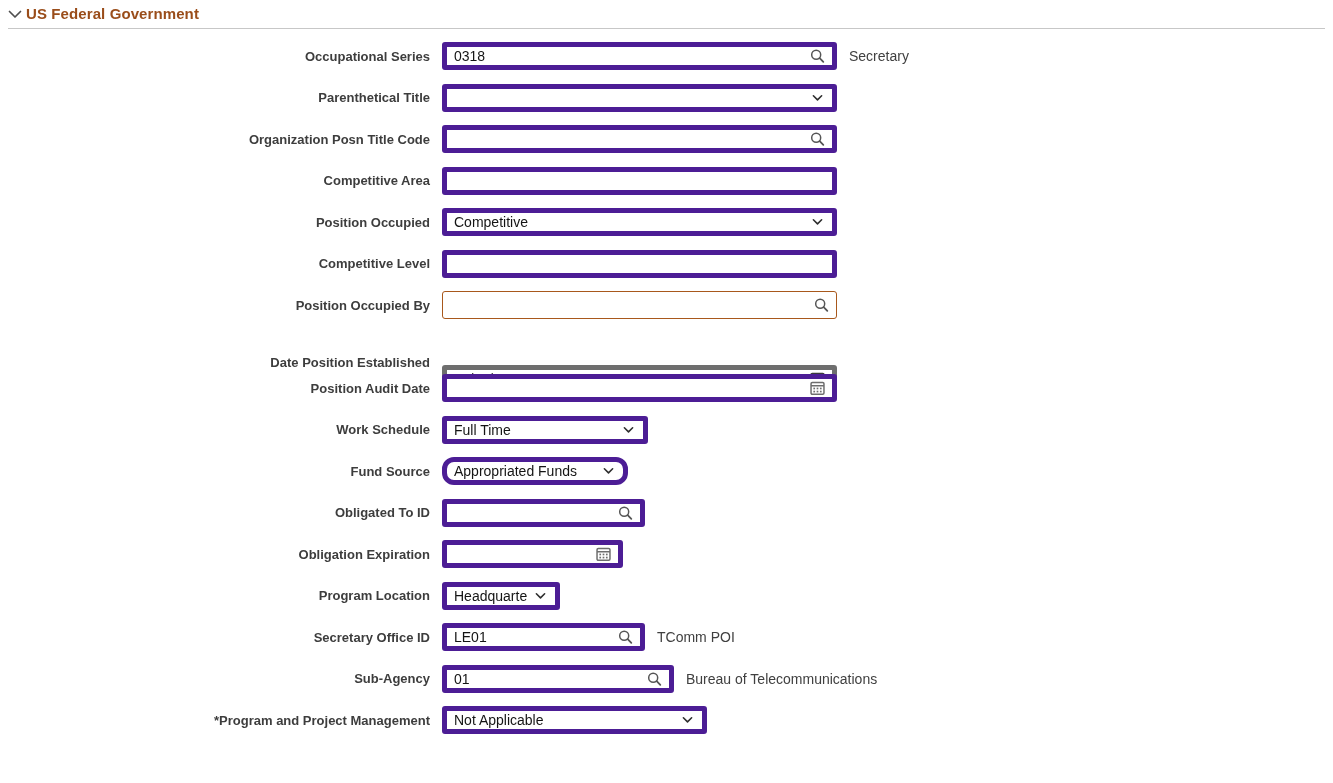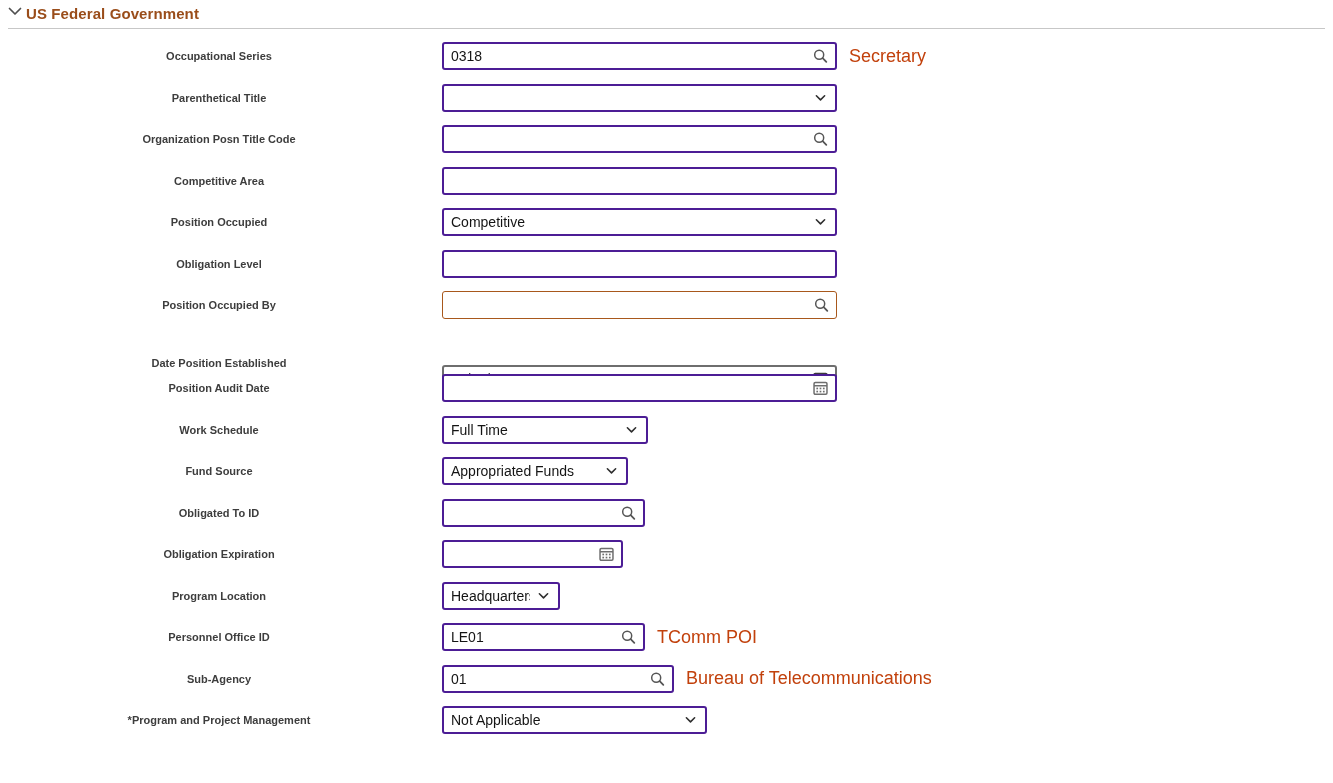"US Federal Government" .section-header { align-items: none -> center }
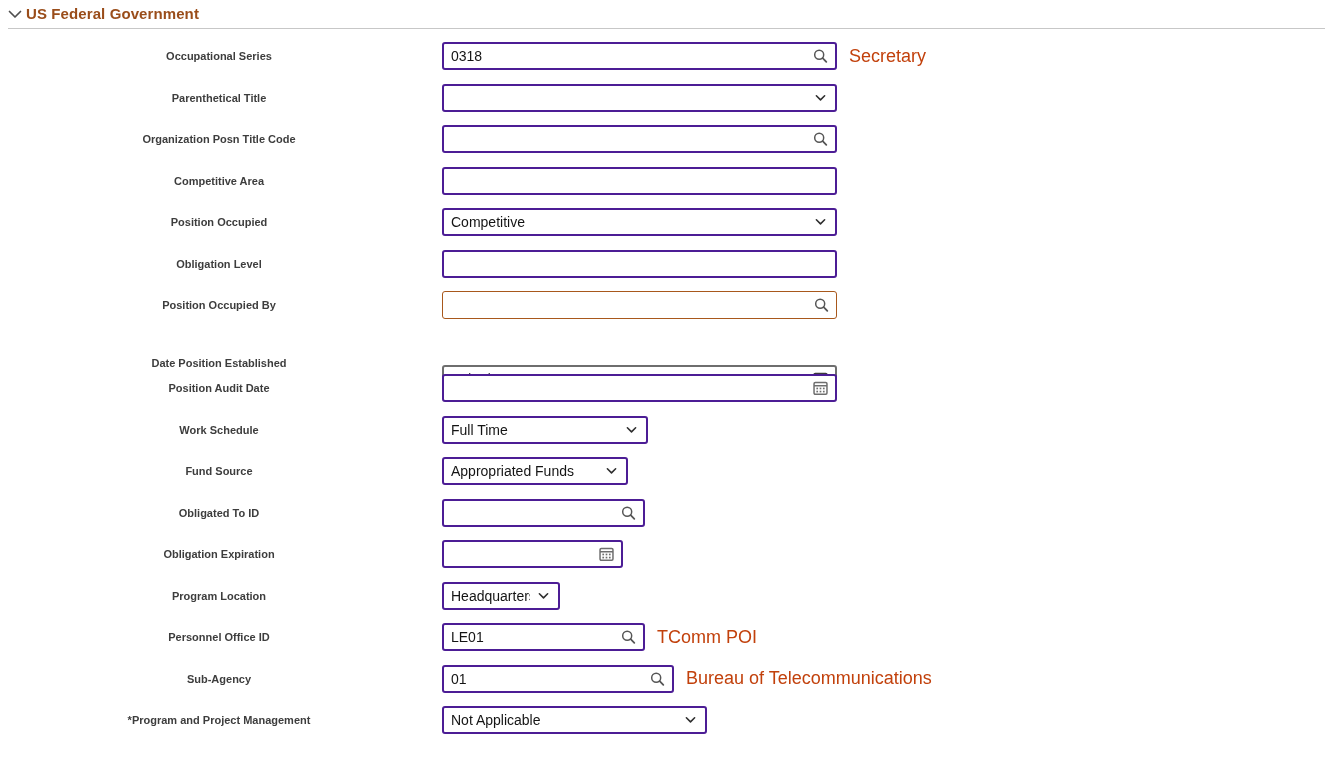"Occupational Series" .lbl { font-size: 11px -> 13px; text-align: center -> right }
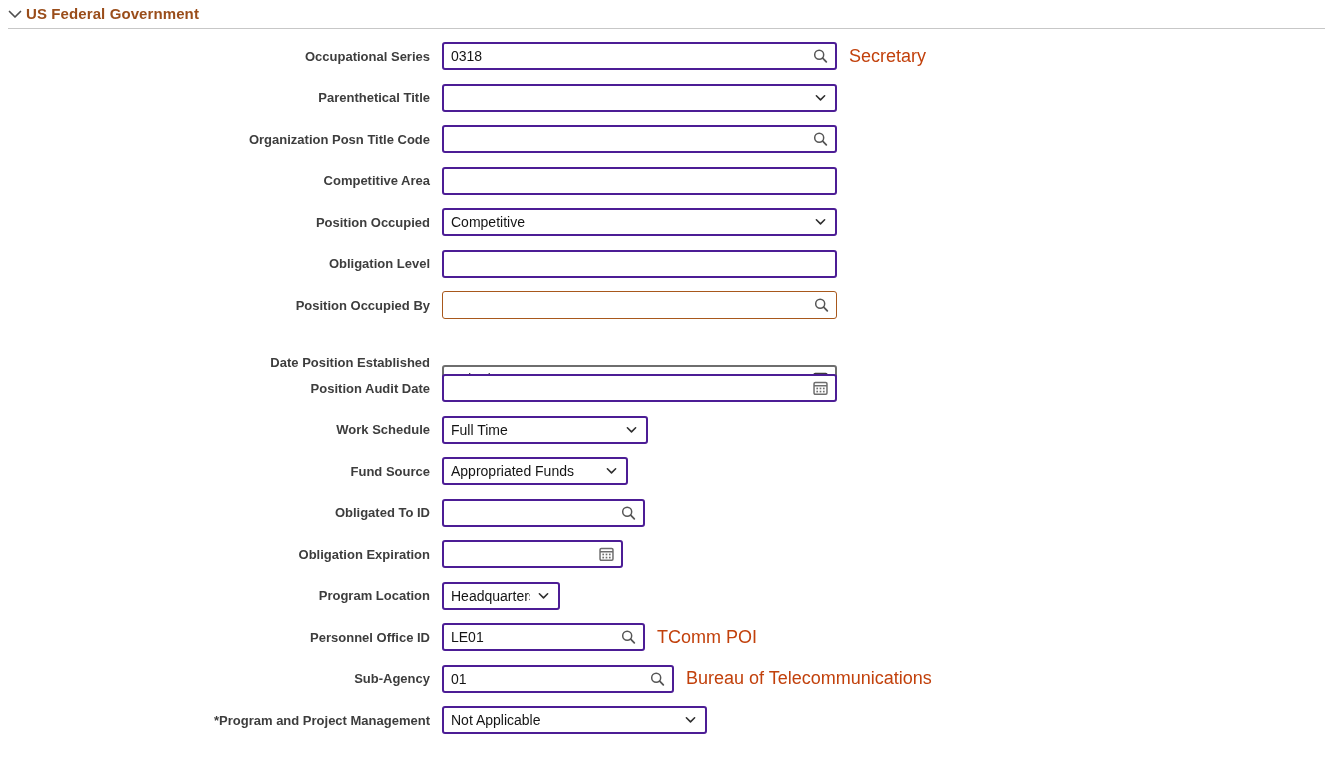"0318" .inputwrap { border: 2px solid #4c1d95 -> 5px solid #4c1d95 }
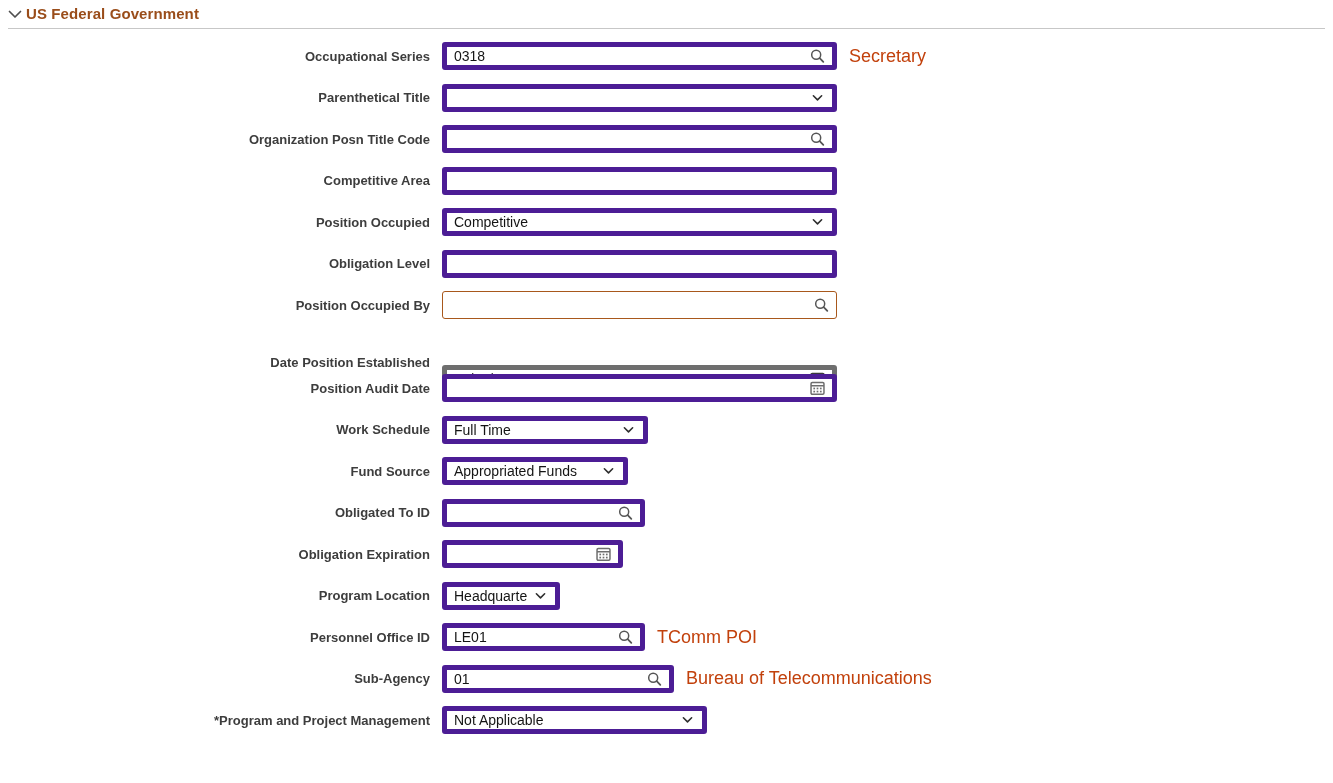"Secretary" .desc { color: #c2410c -> #404040; font-size: 18px -> 14px }
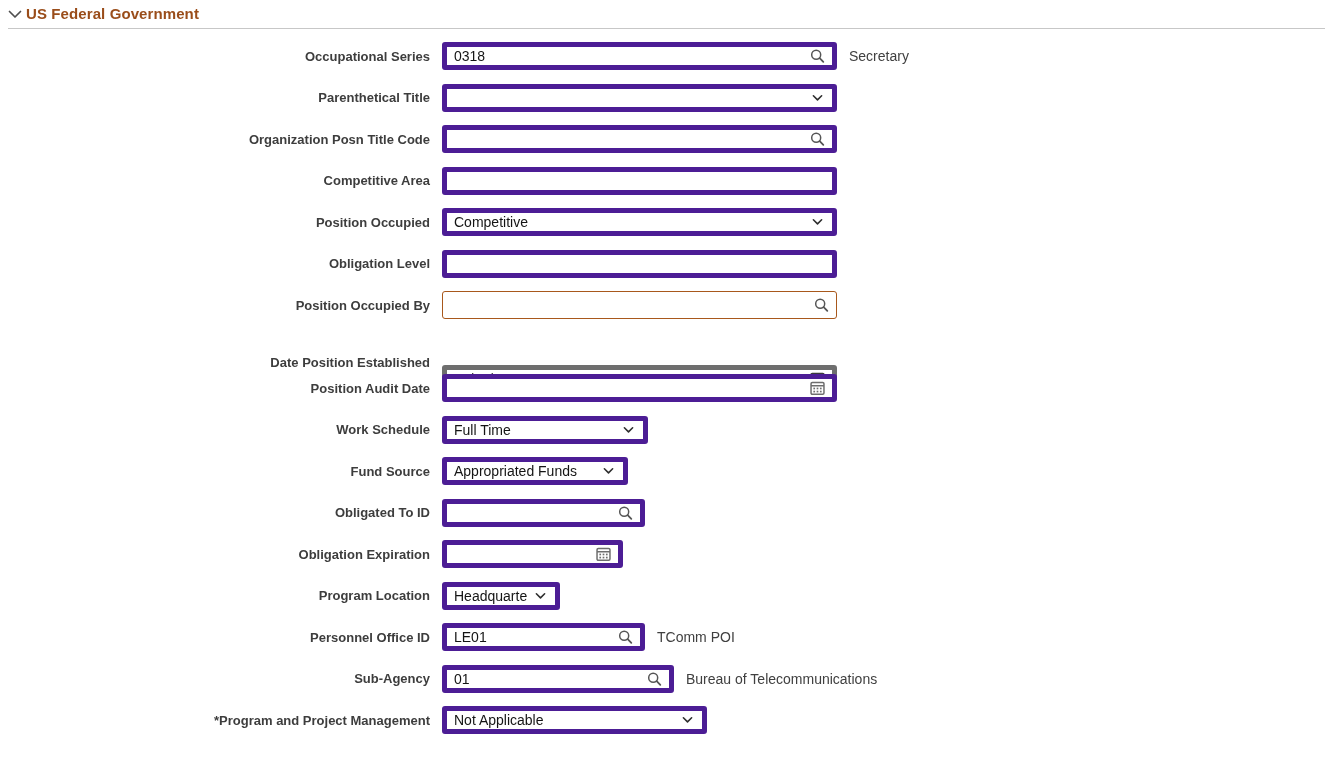"Obligation Level" div.lbl { text: Obligation -> Competitive }
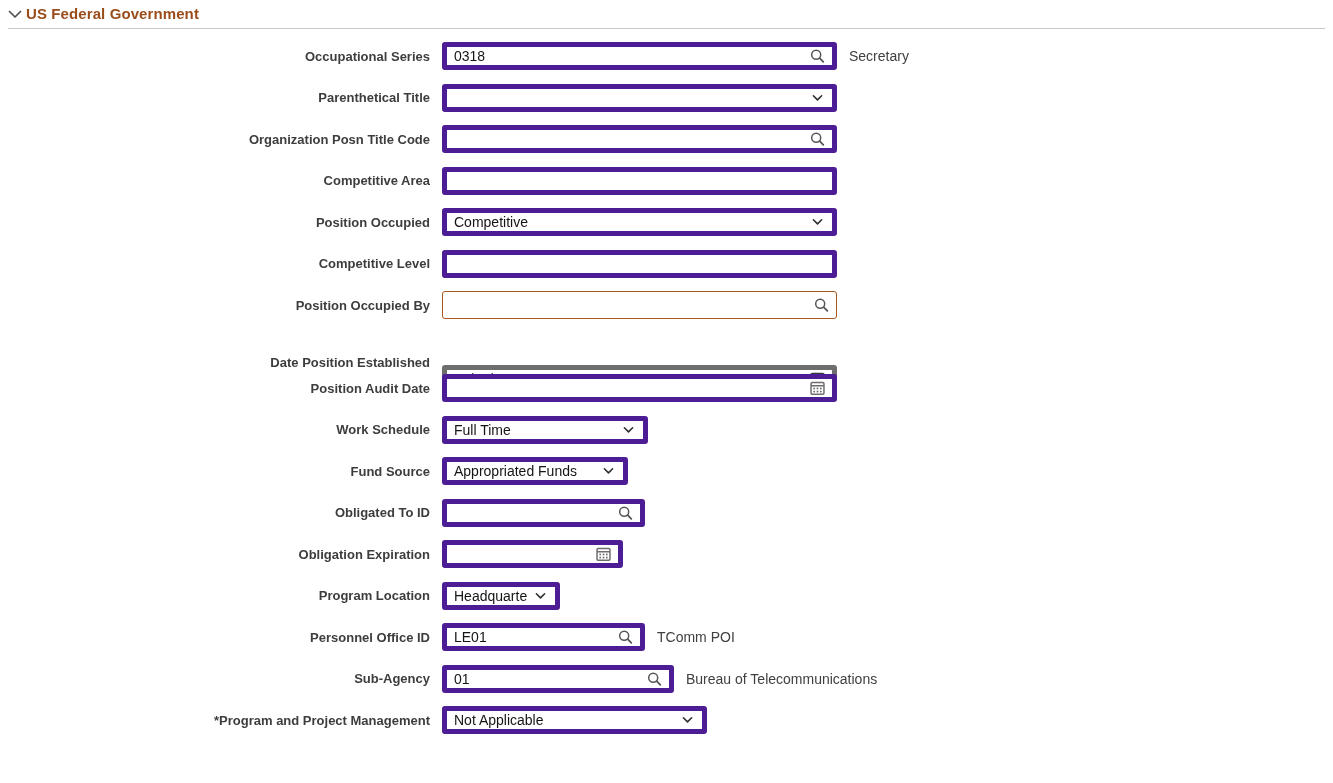"Appropriated Funds" div.inputwrap { border-radius: none -> 12px }
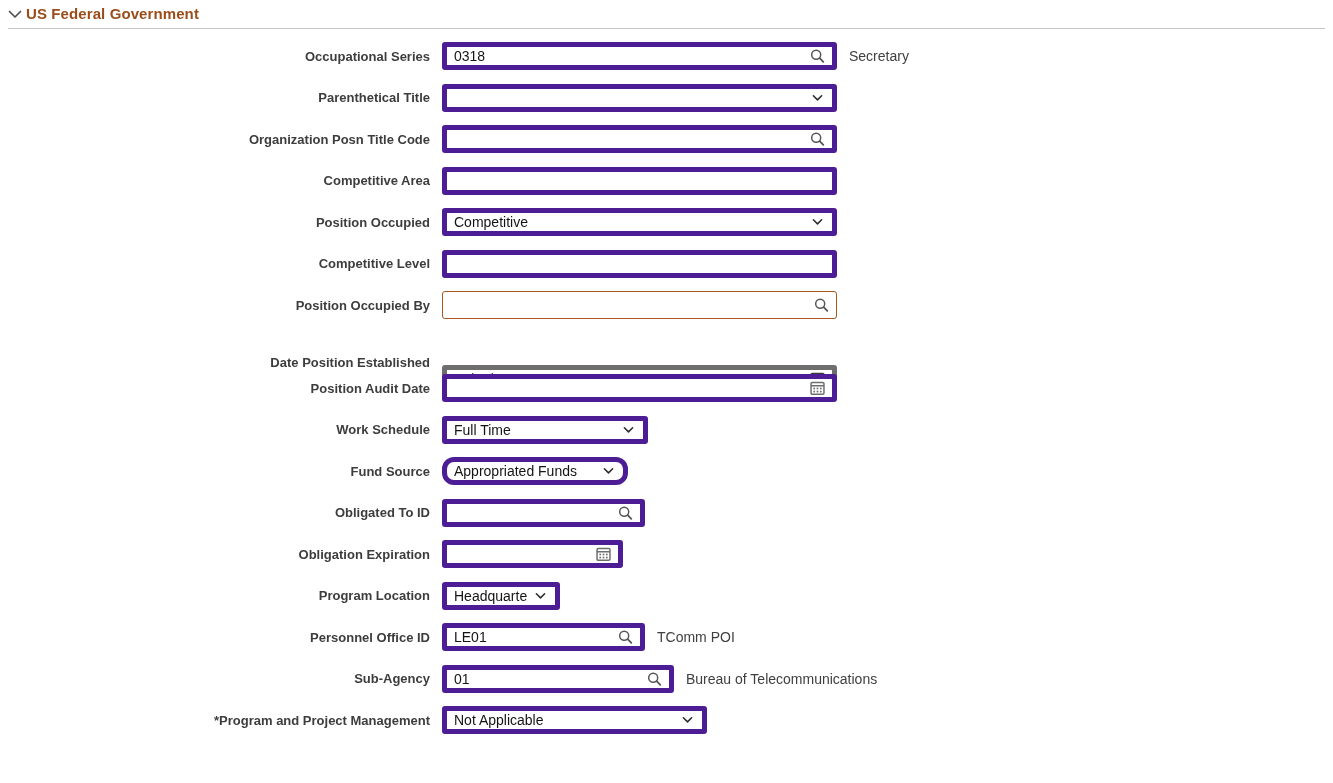"Personnel Office ID" div.lbl { text: Personnel -> Secretary }
